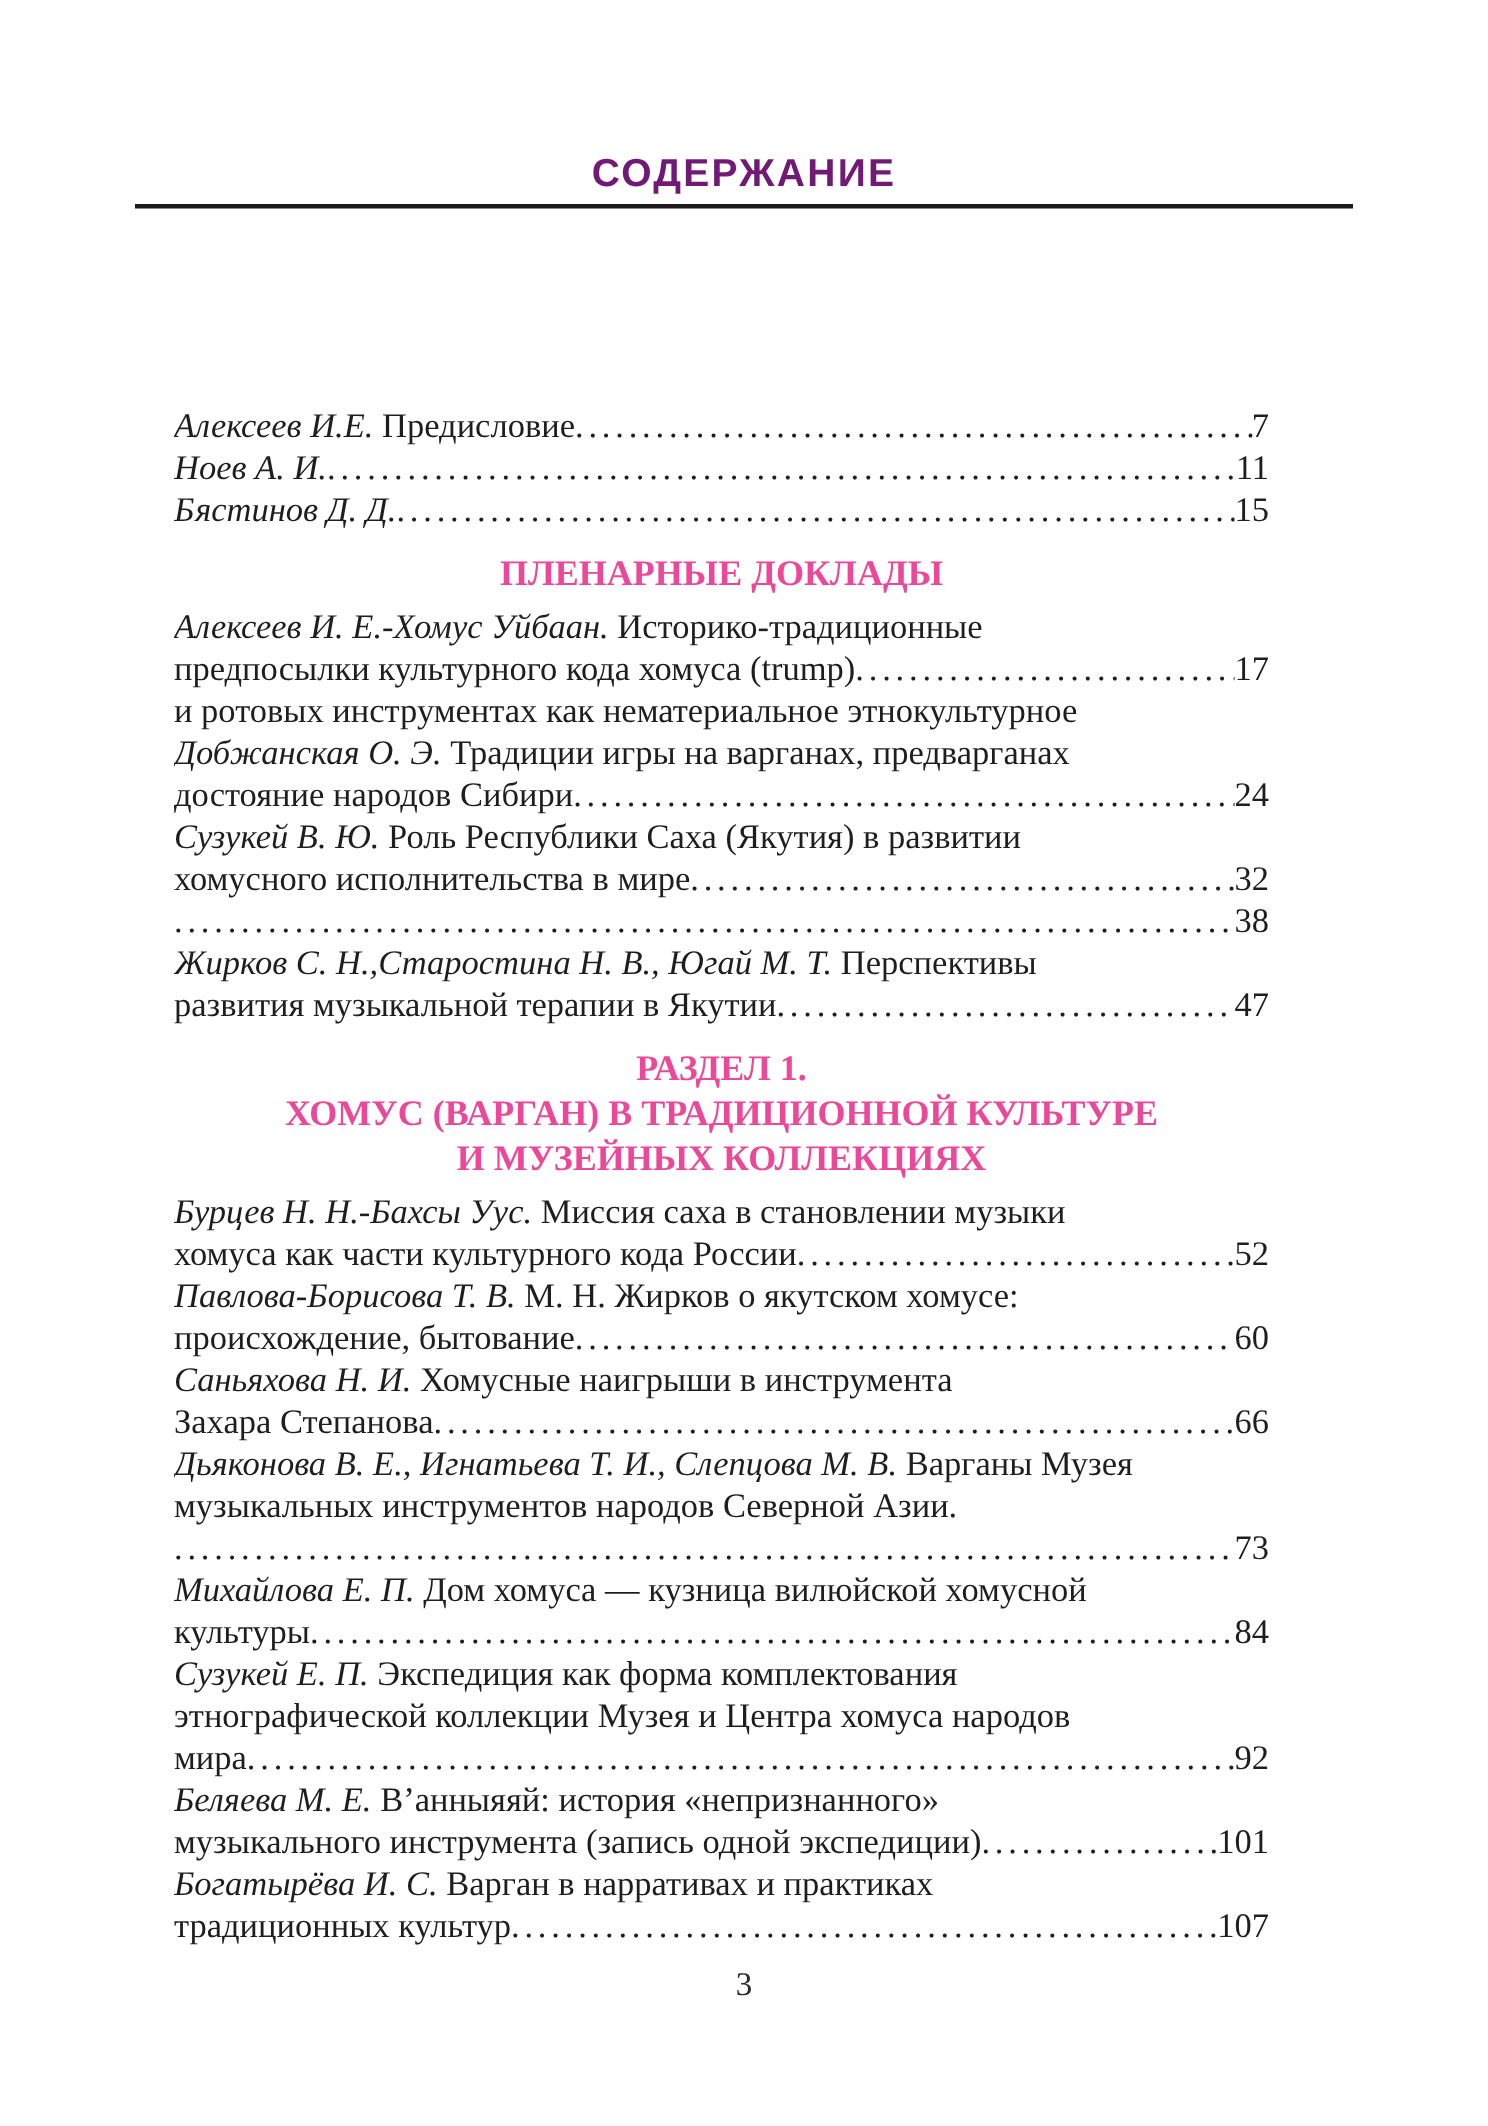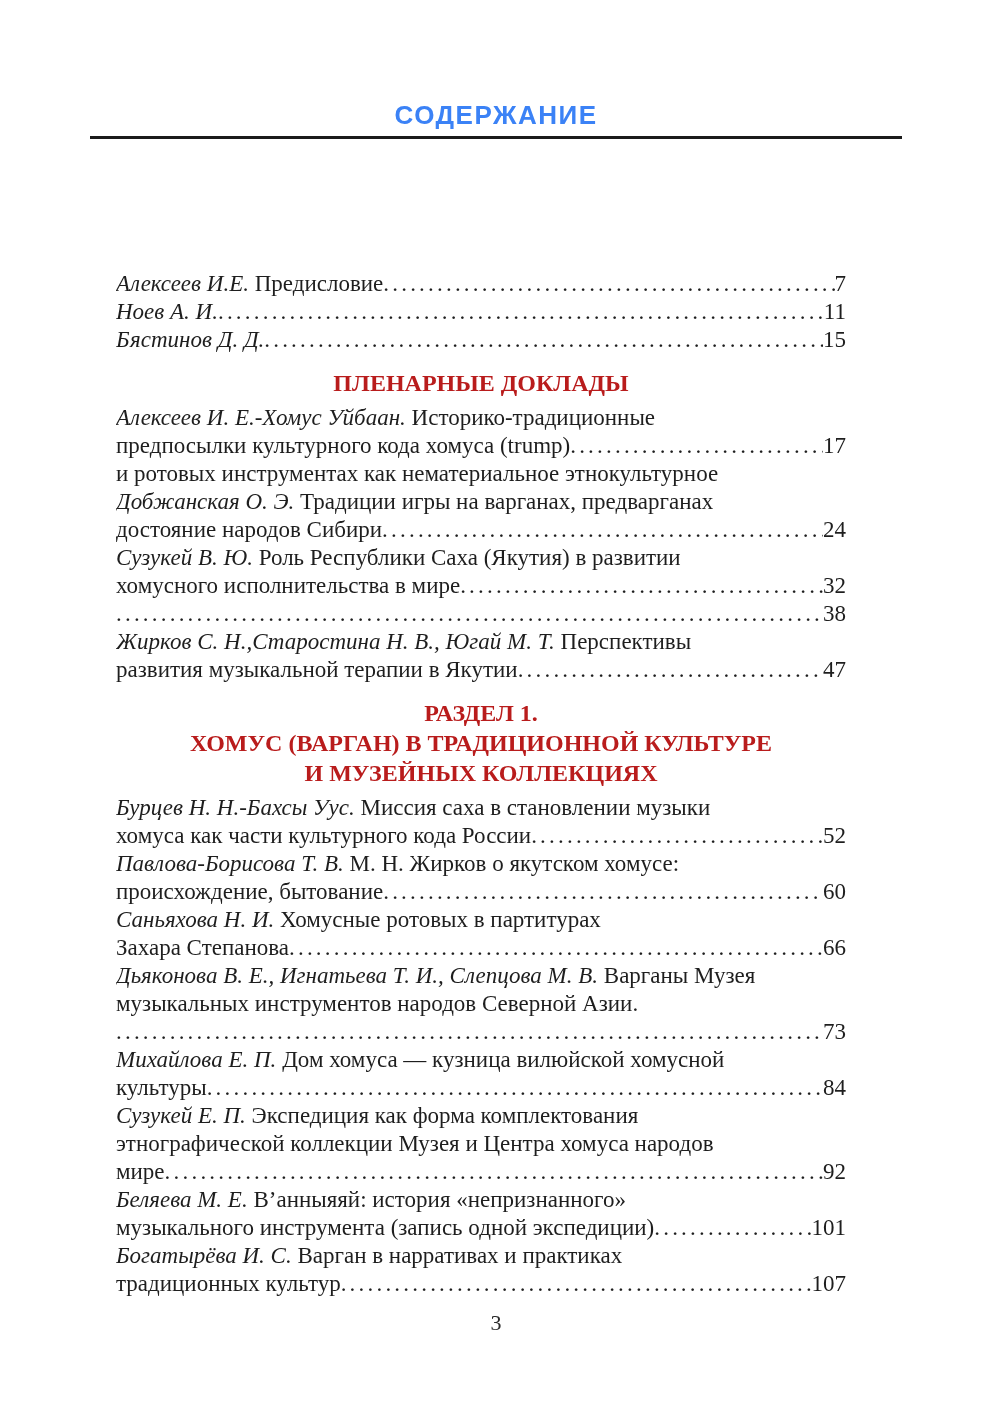"СОДЕРЖАНИЕ" .header-title { color: #3b82f6 -> #701a75 }
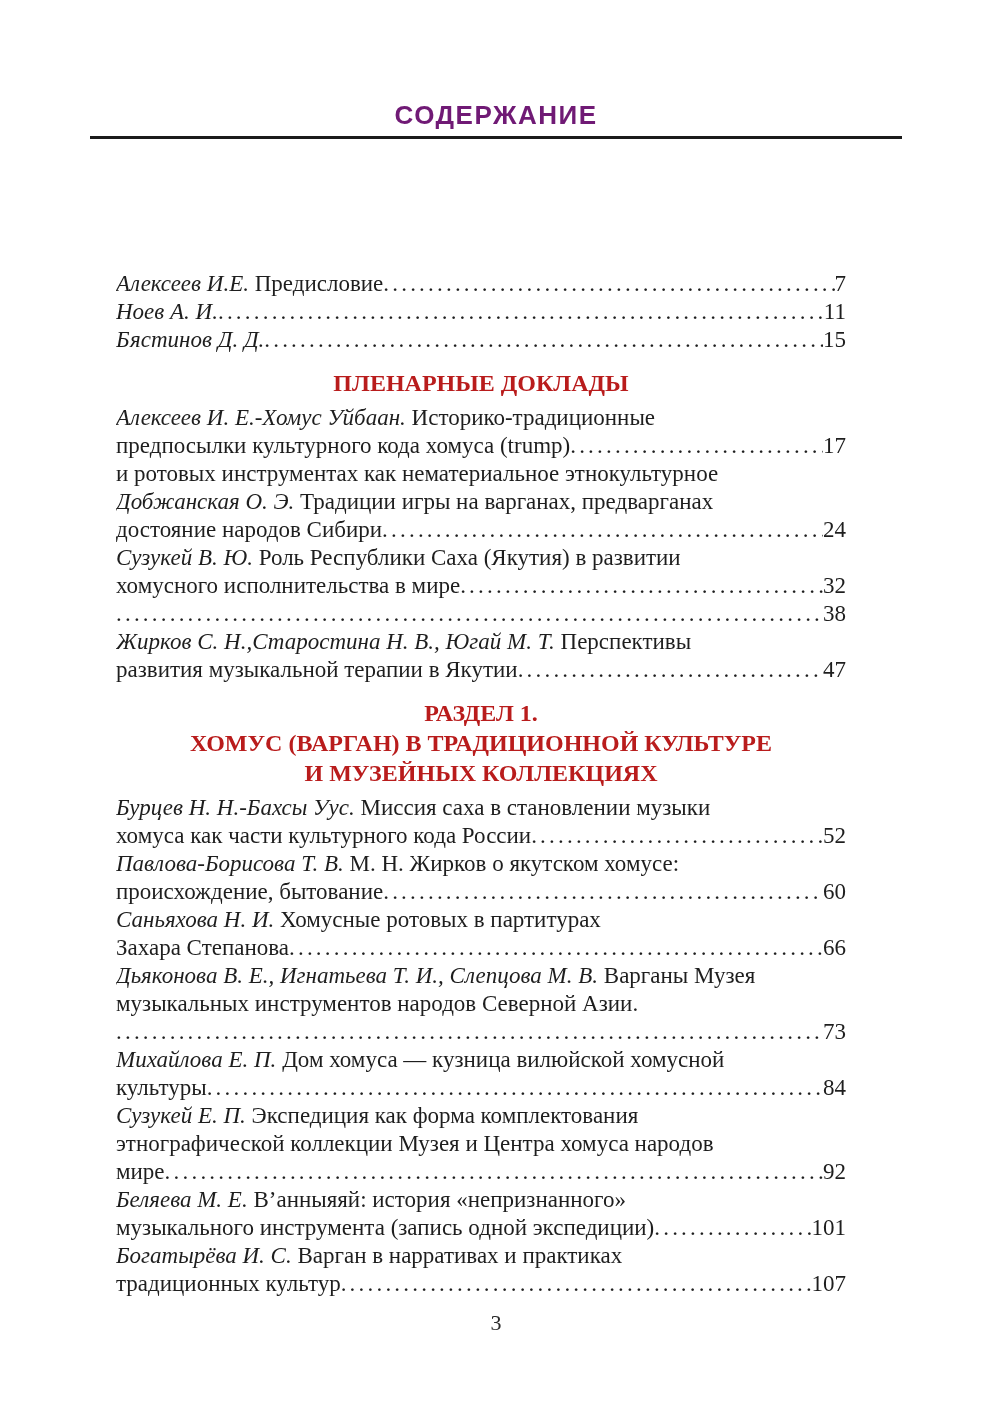"ПЛЕНАРНЫЕ ДОКЛАДЫ" .section-heading { color: #b91c1c -> #ec4899 }
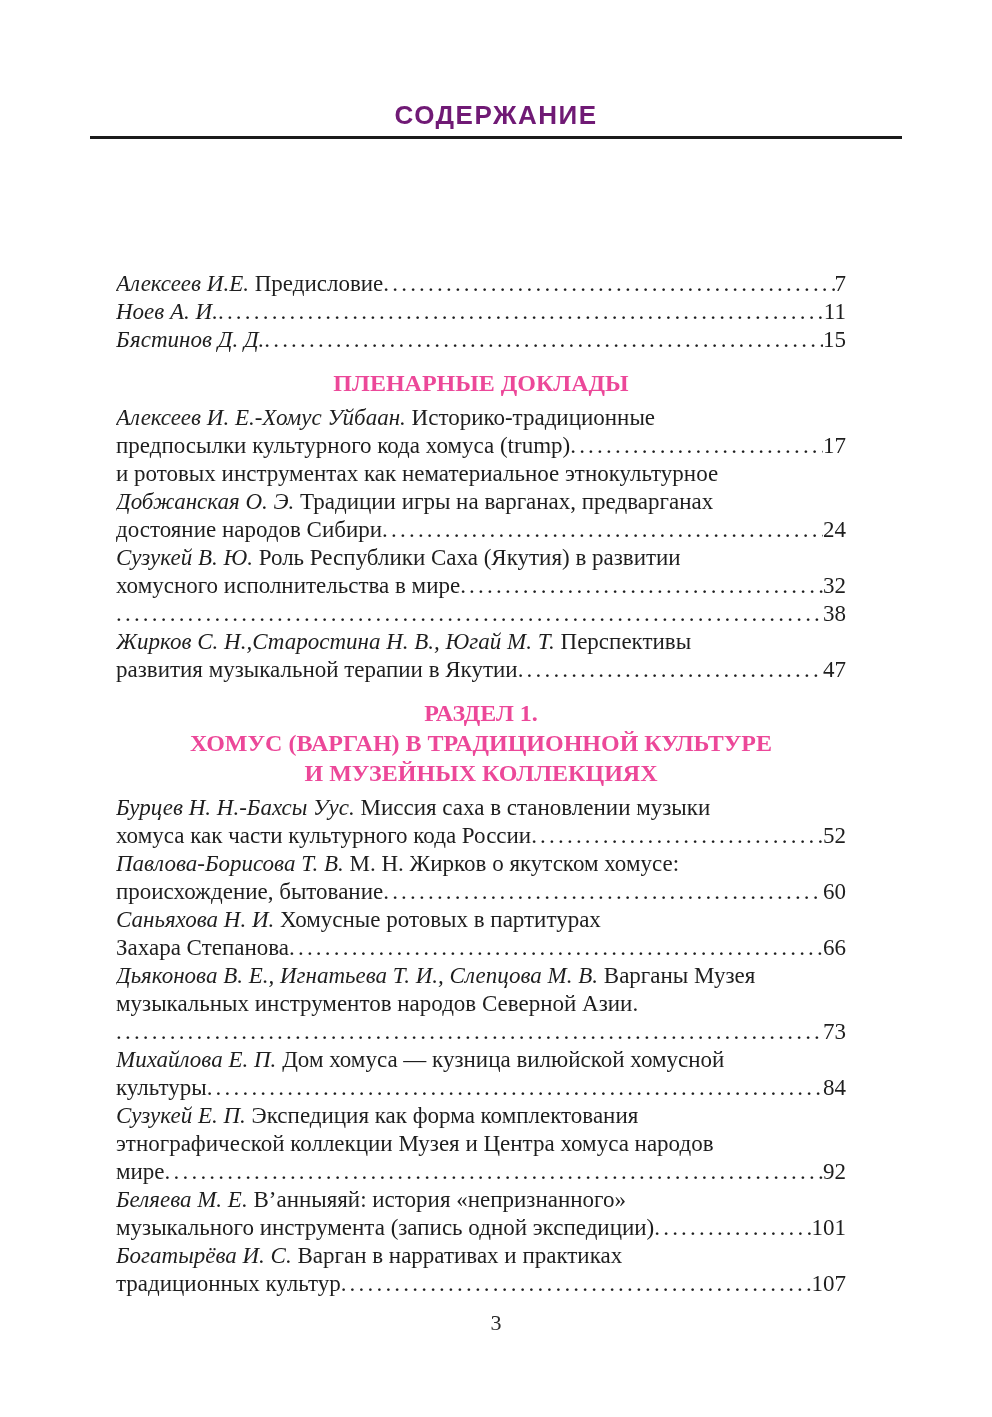"Хомусные ротовых в партитурах" span.title-text { text: ротовых в партитурах -> наигрыши в инструмента }
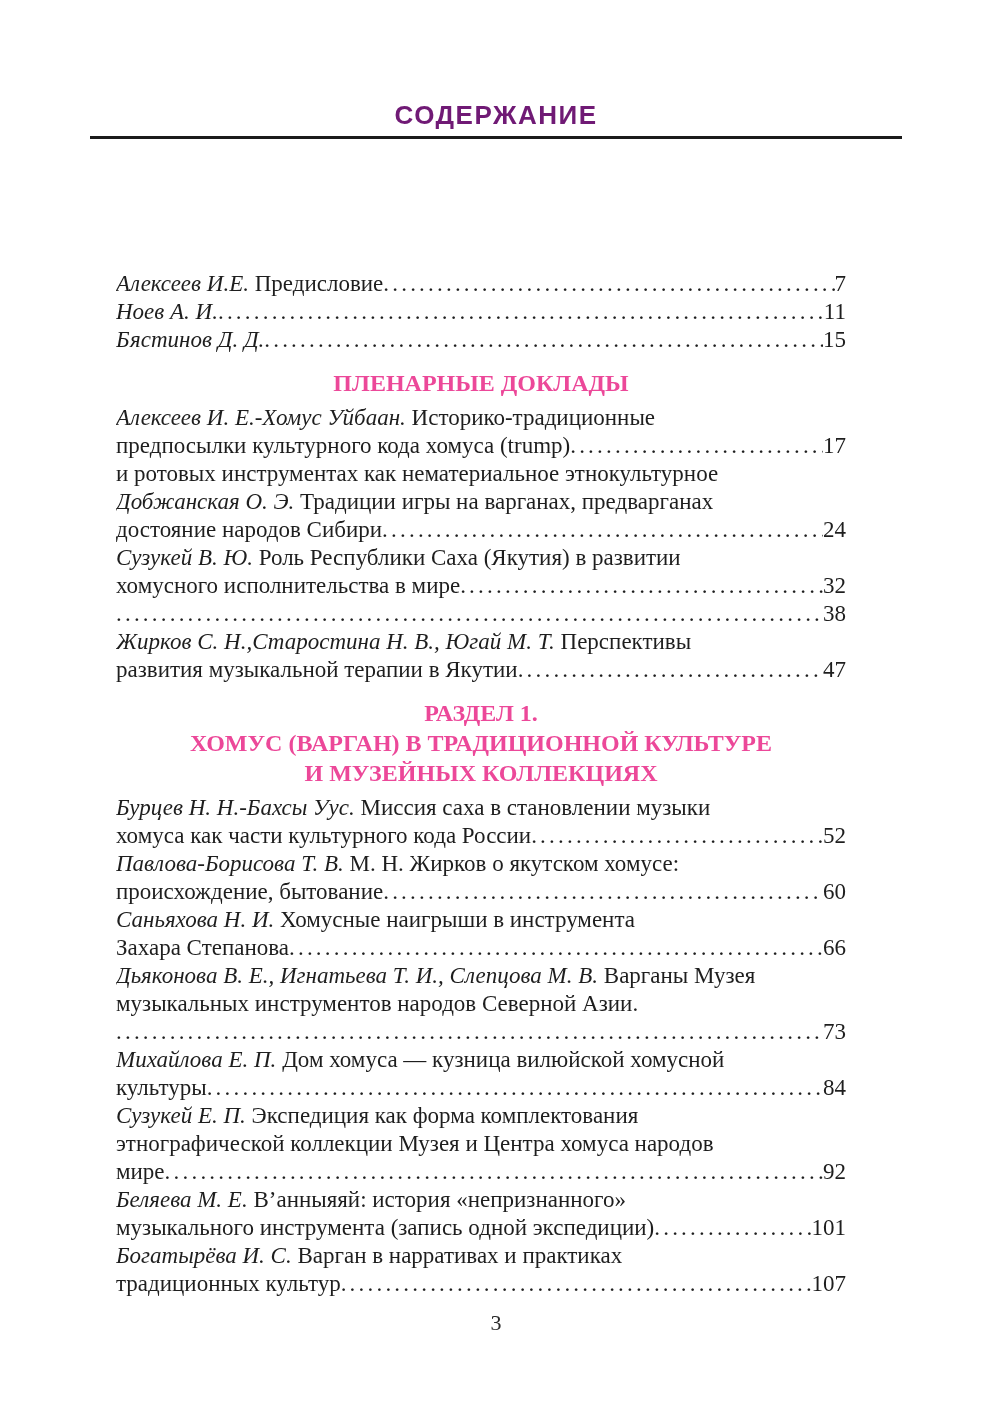"мире" span.title-text { text: мире -> мира }
